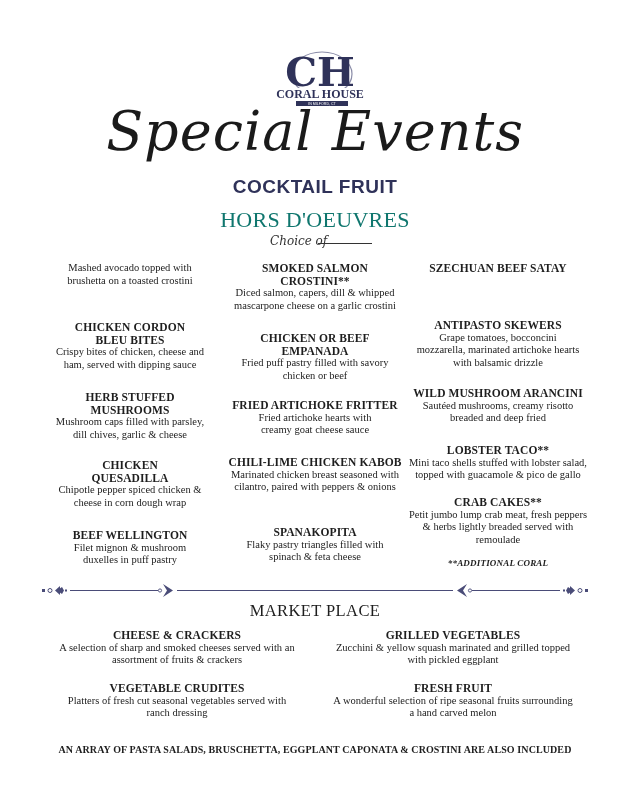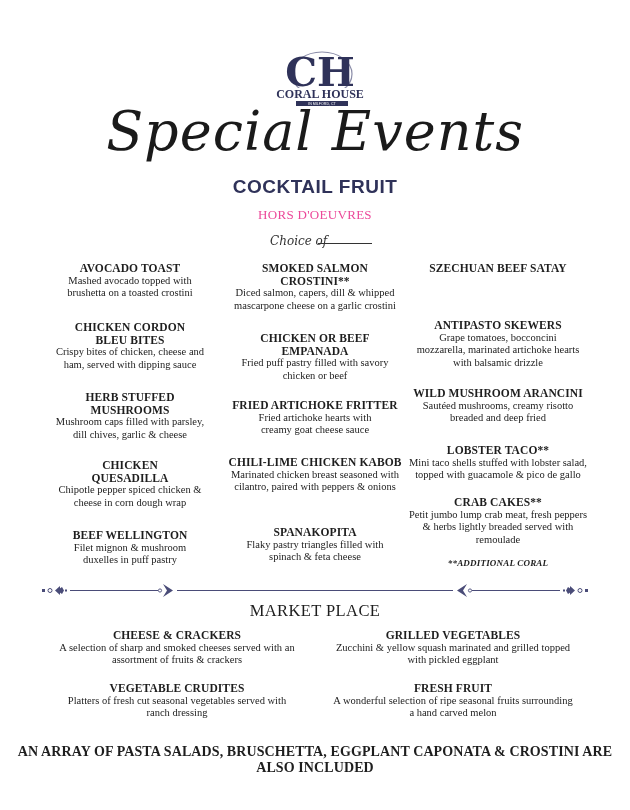"HORS D'OEUVRES" .hors { color: #ec4899 -> #0f766e; font-size: 13px -> 22px }
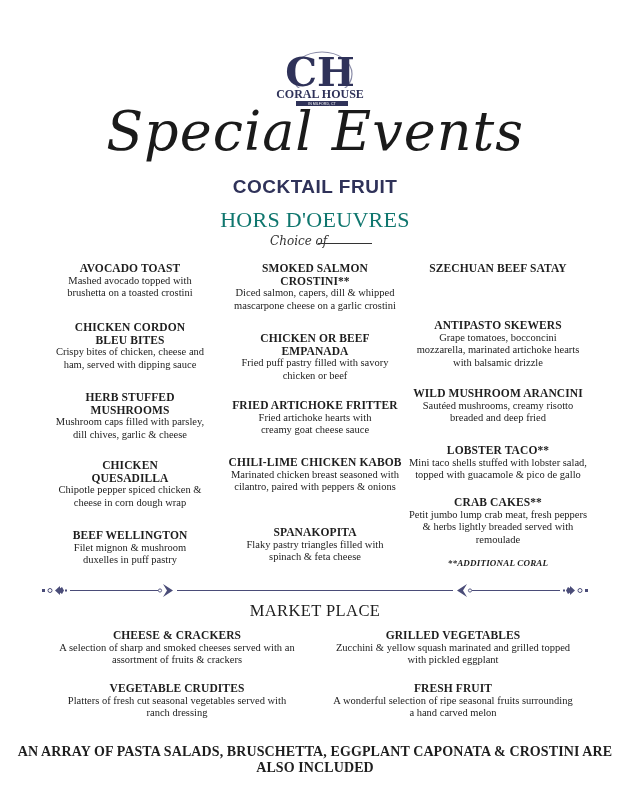"AVOCADO TOAST" div.item-name { html: <div>AVOCADO TOAST</div> -> none }
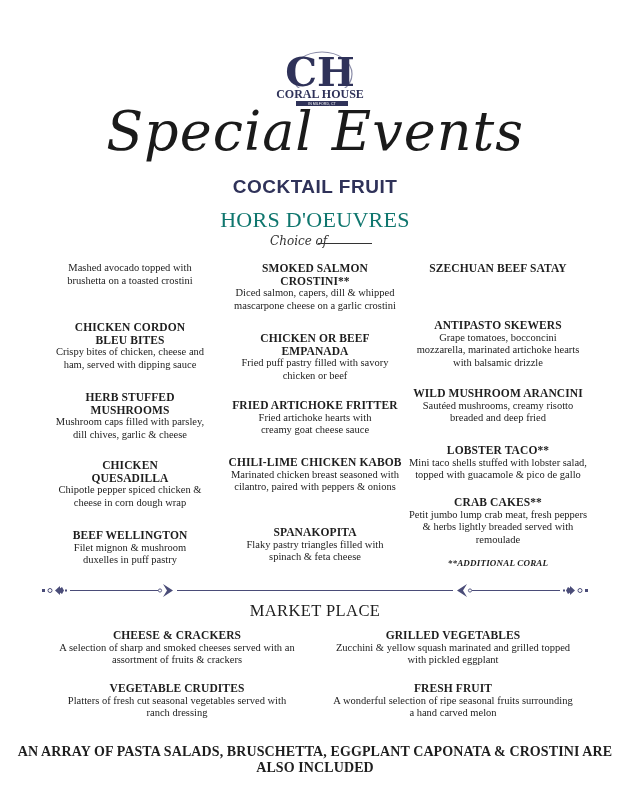"AN ARRAY OF PASTA SALADS," .footer-note { font-size: 14px -> 10px }
